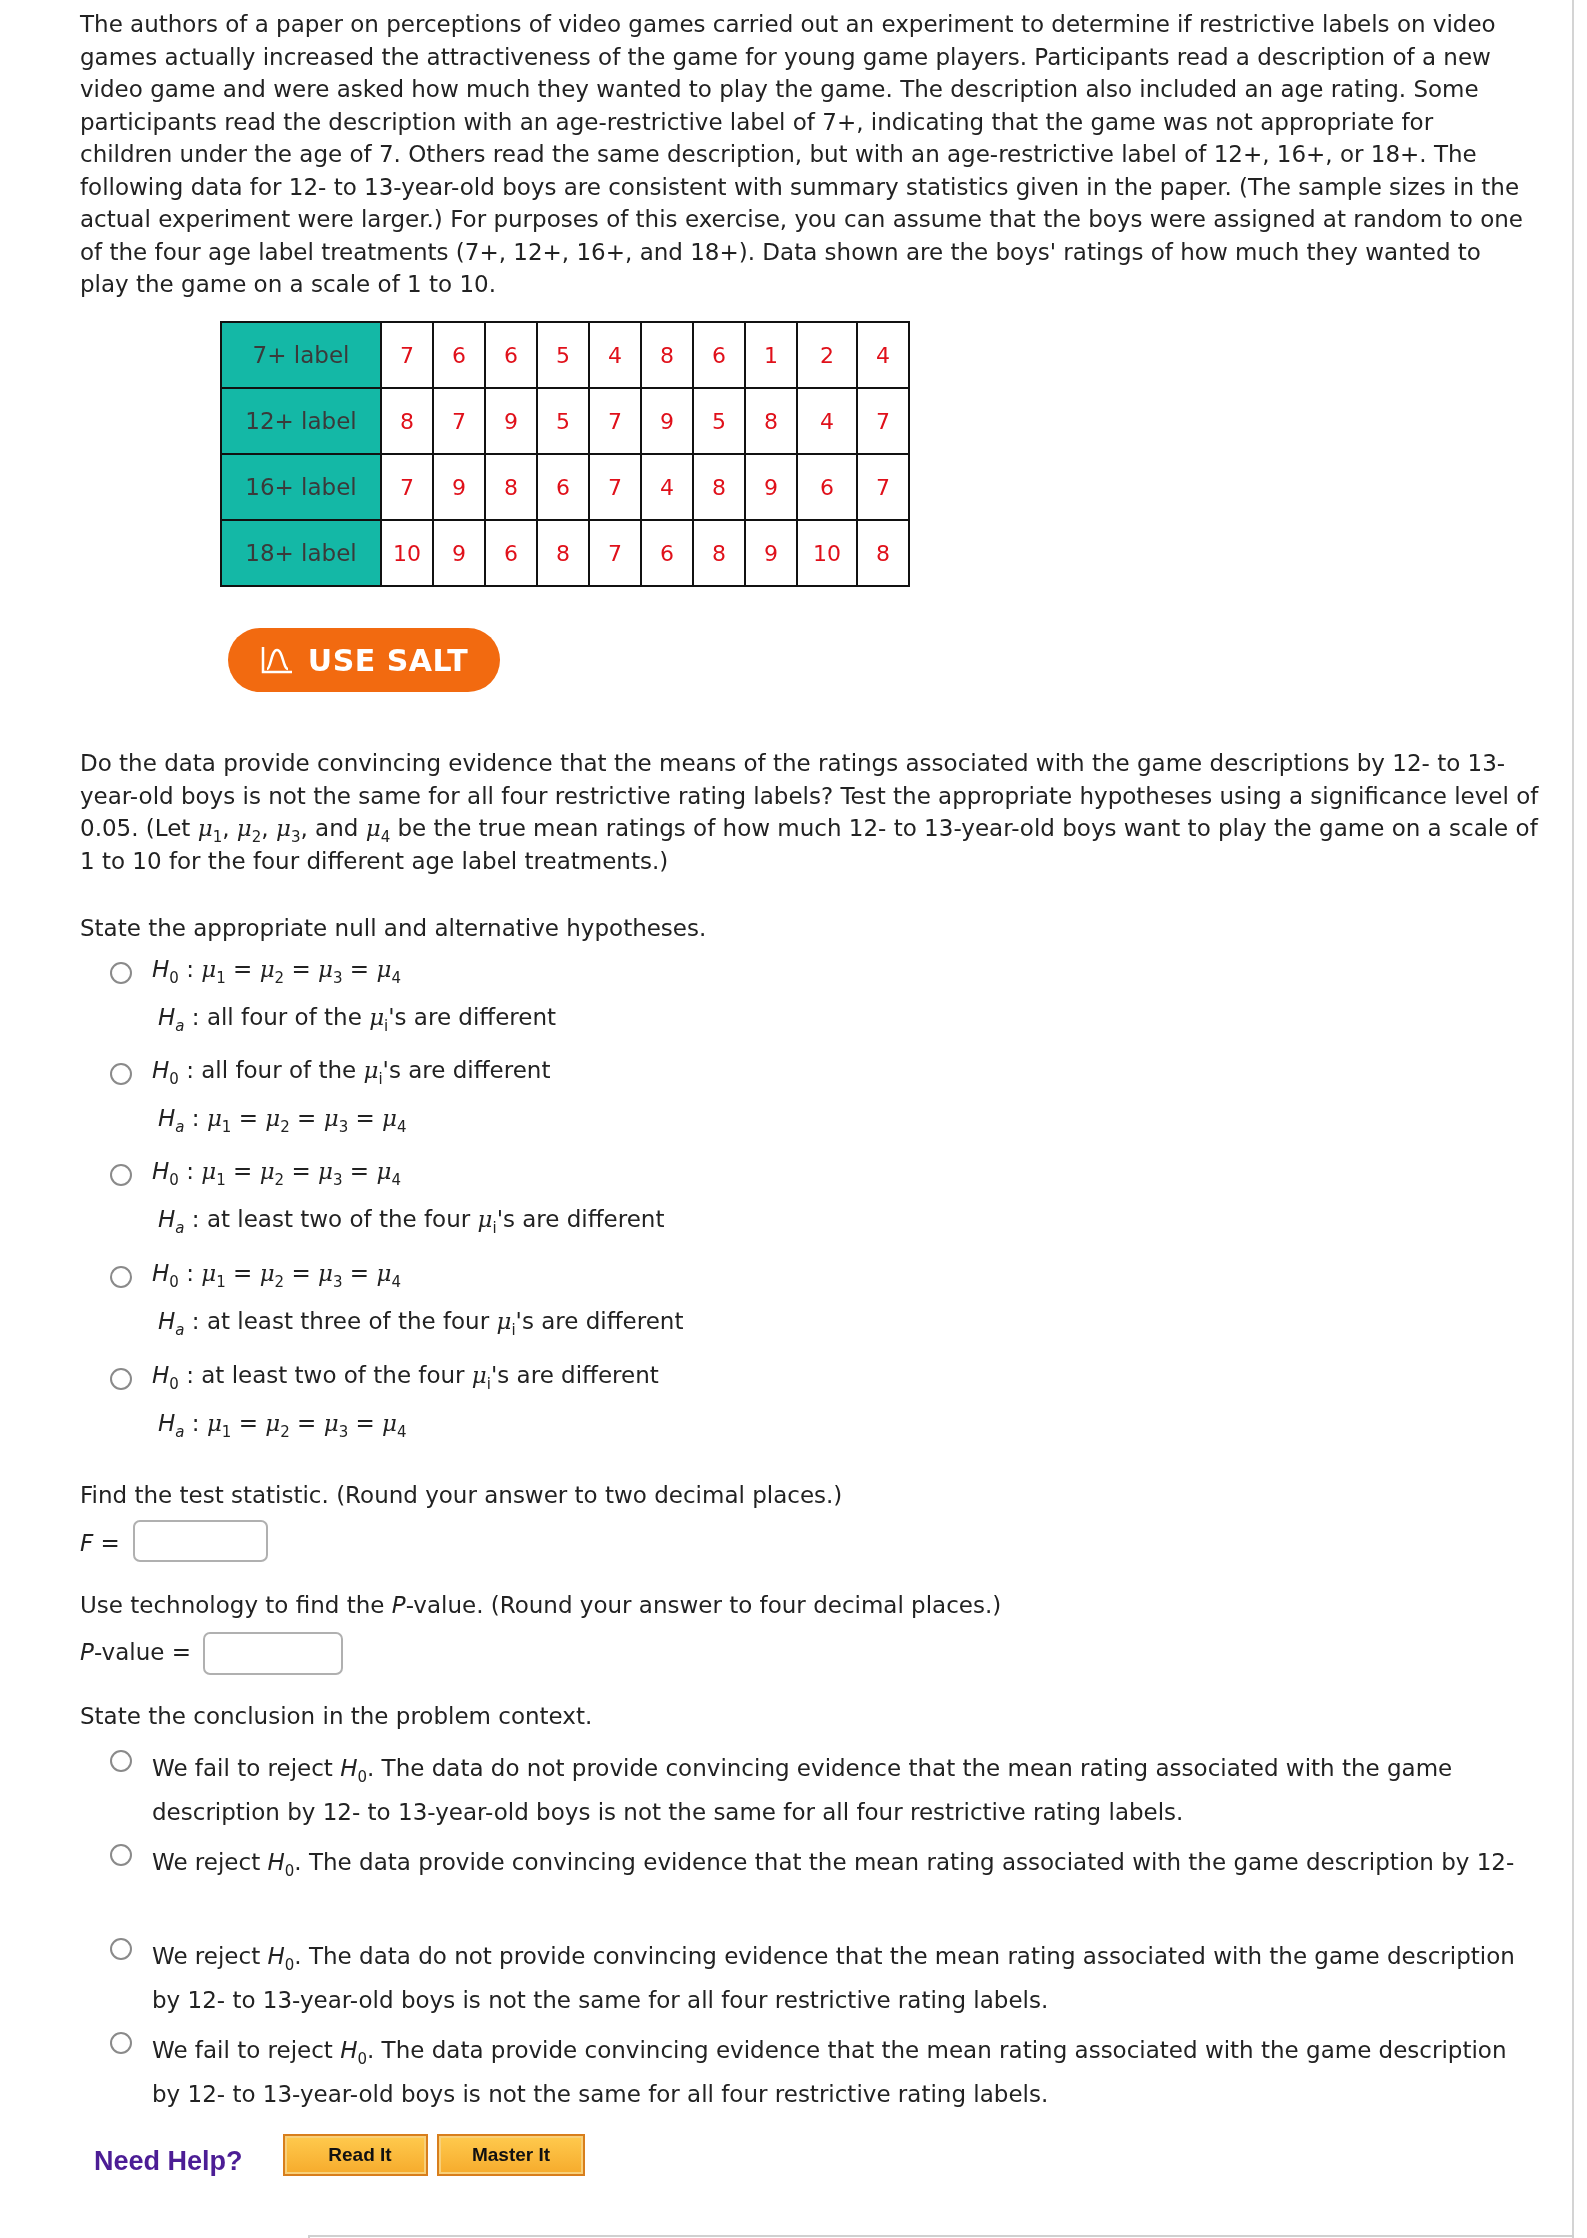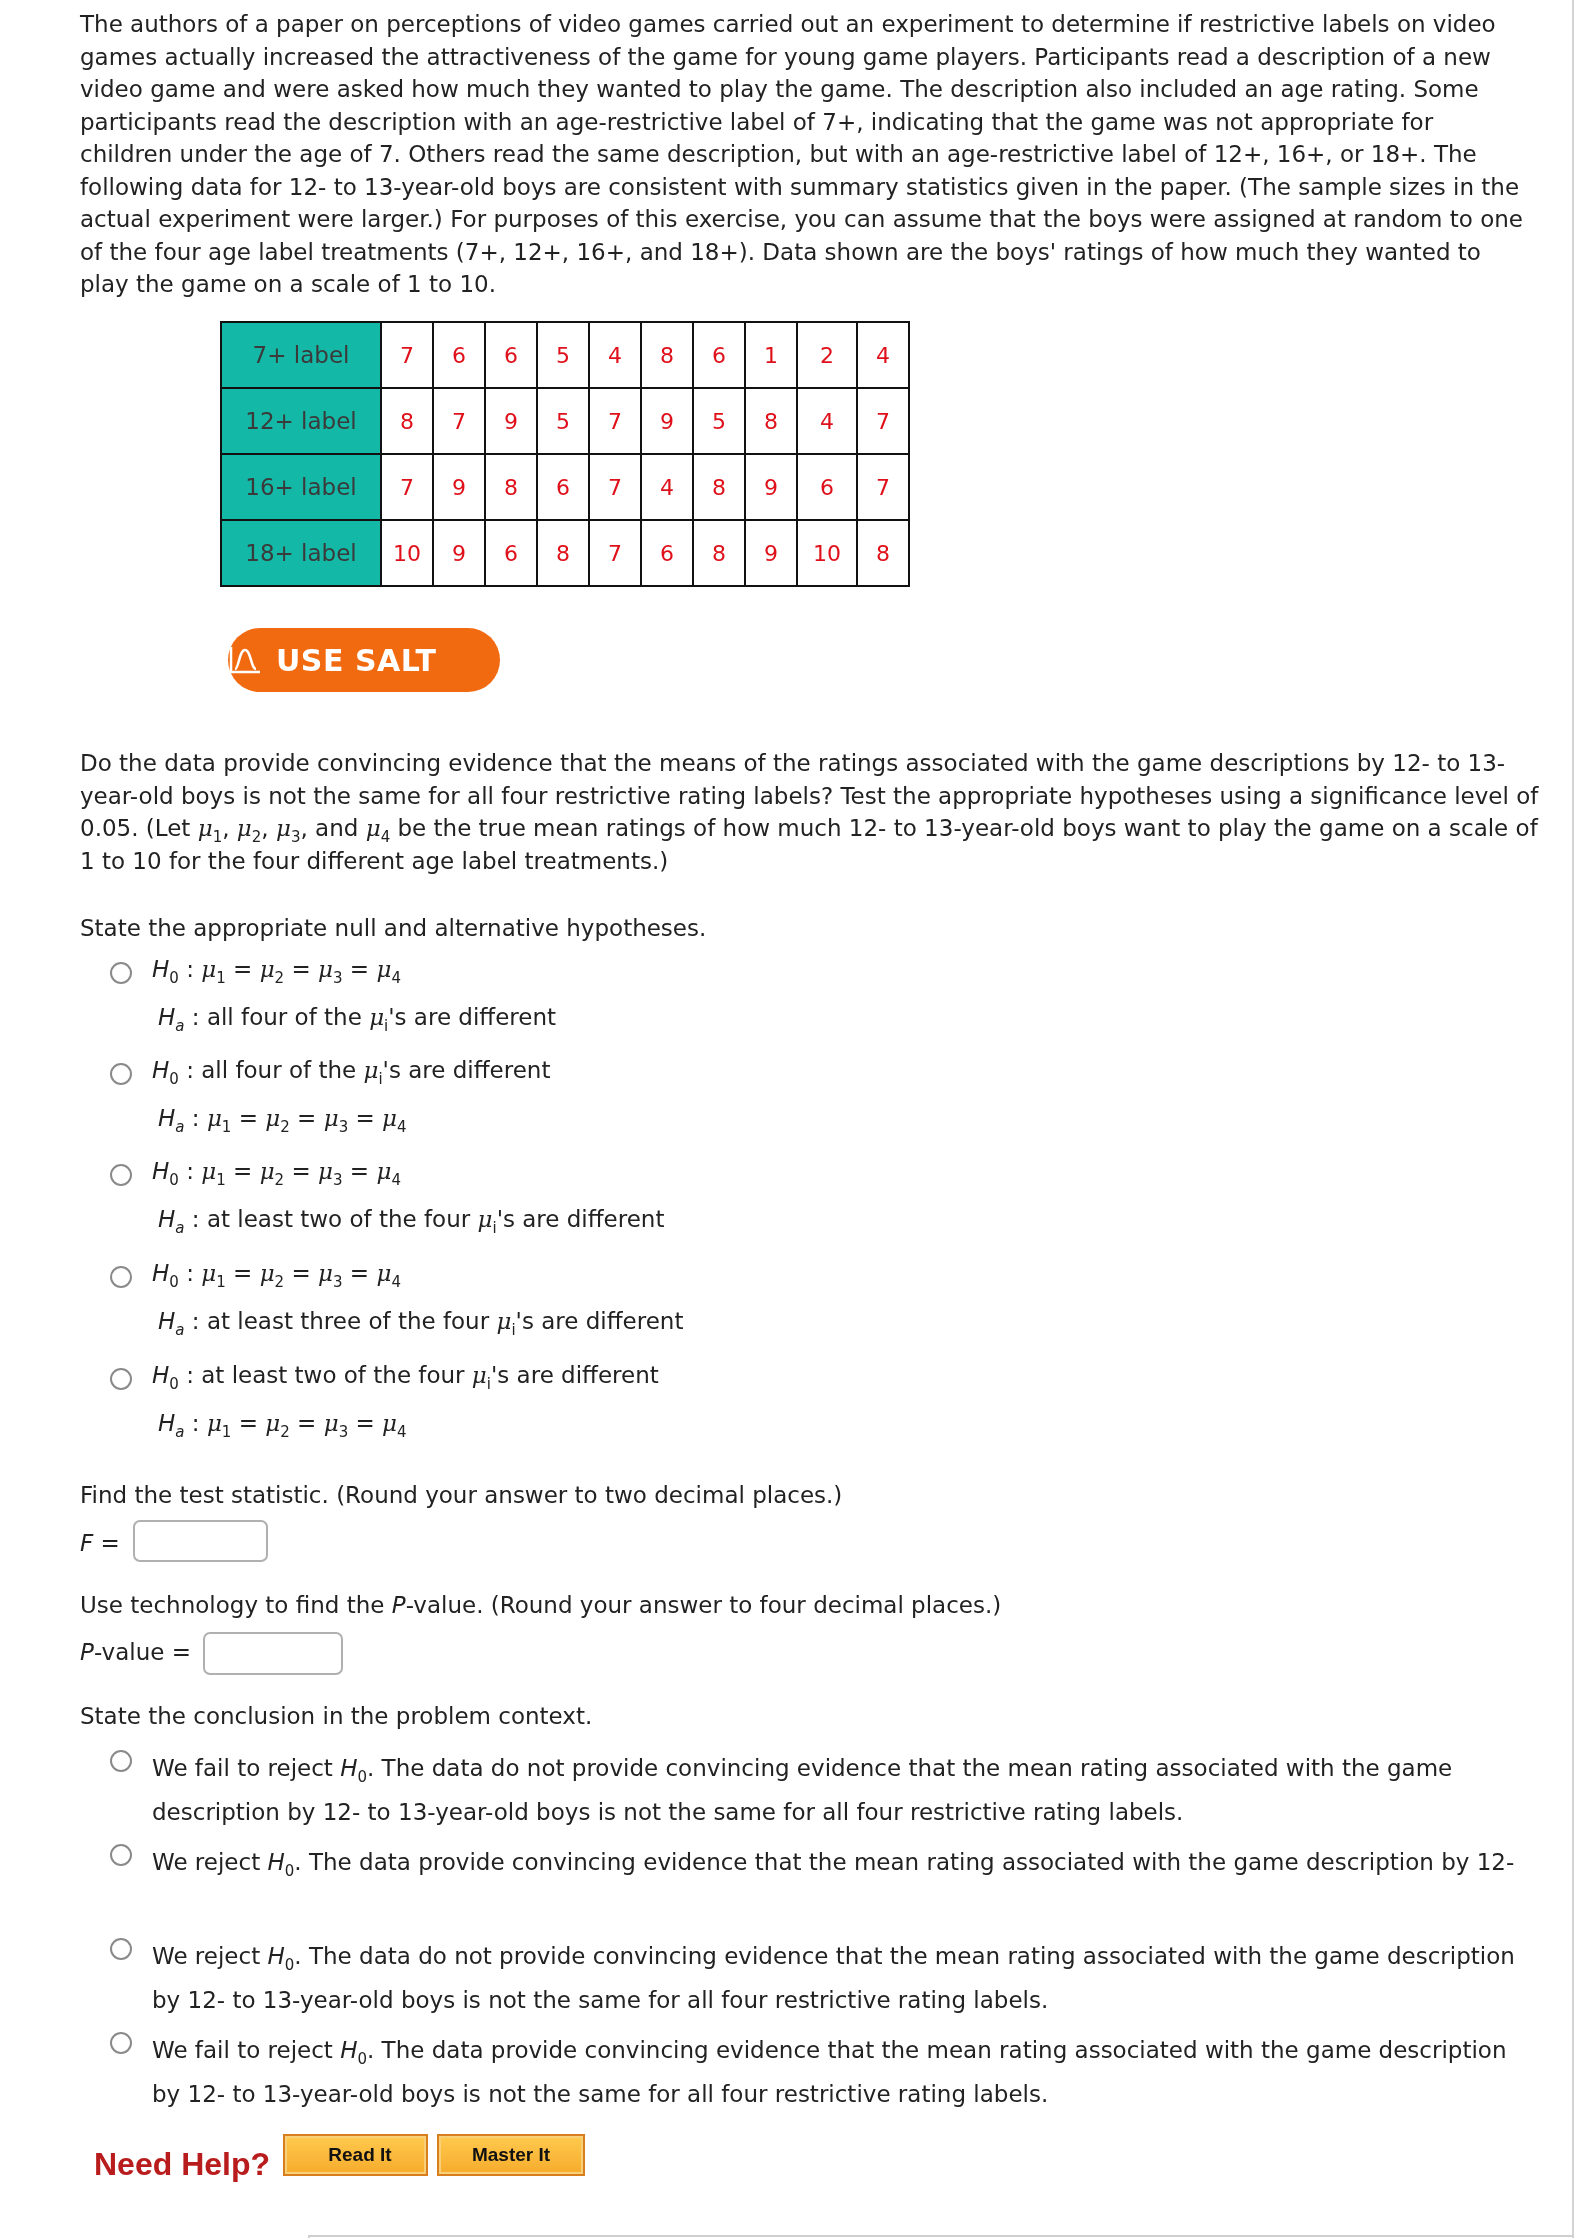"USE SALT" .salt { justify-content: none -> center }
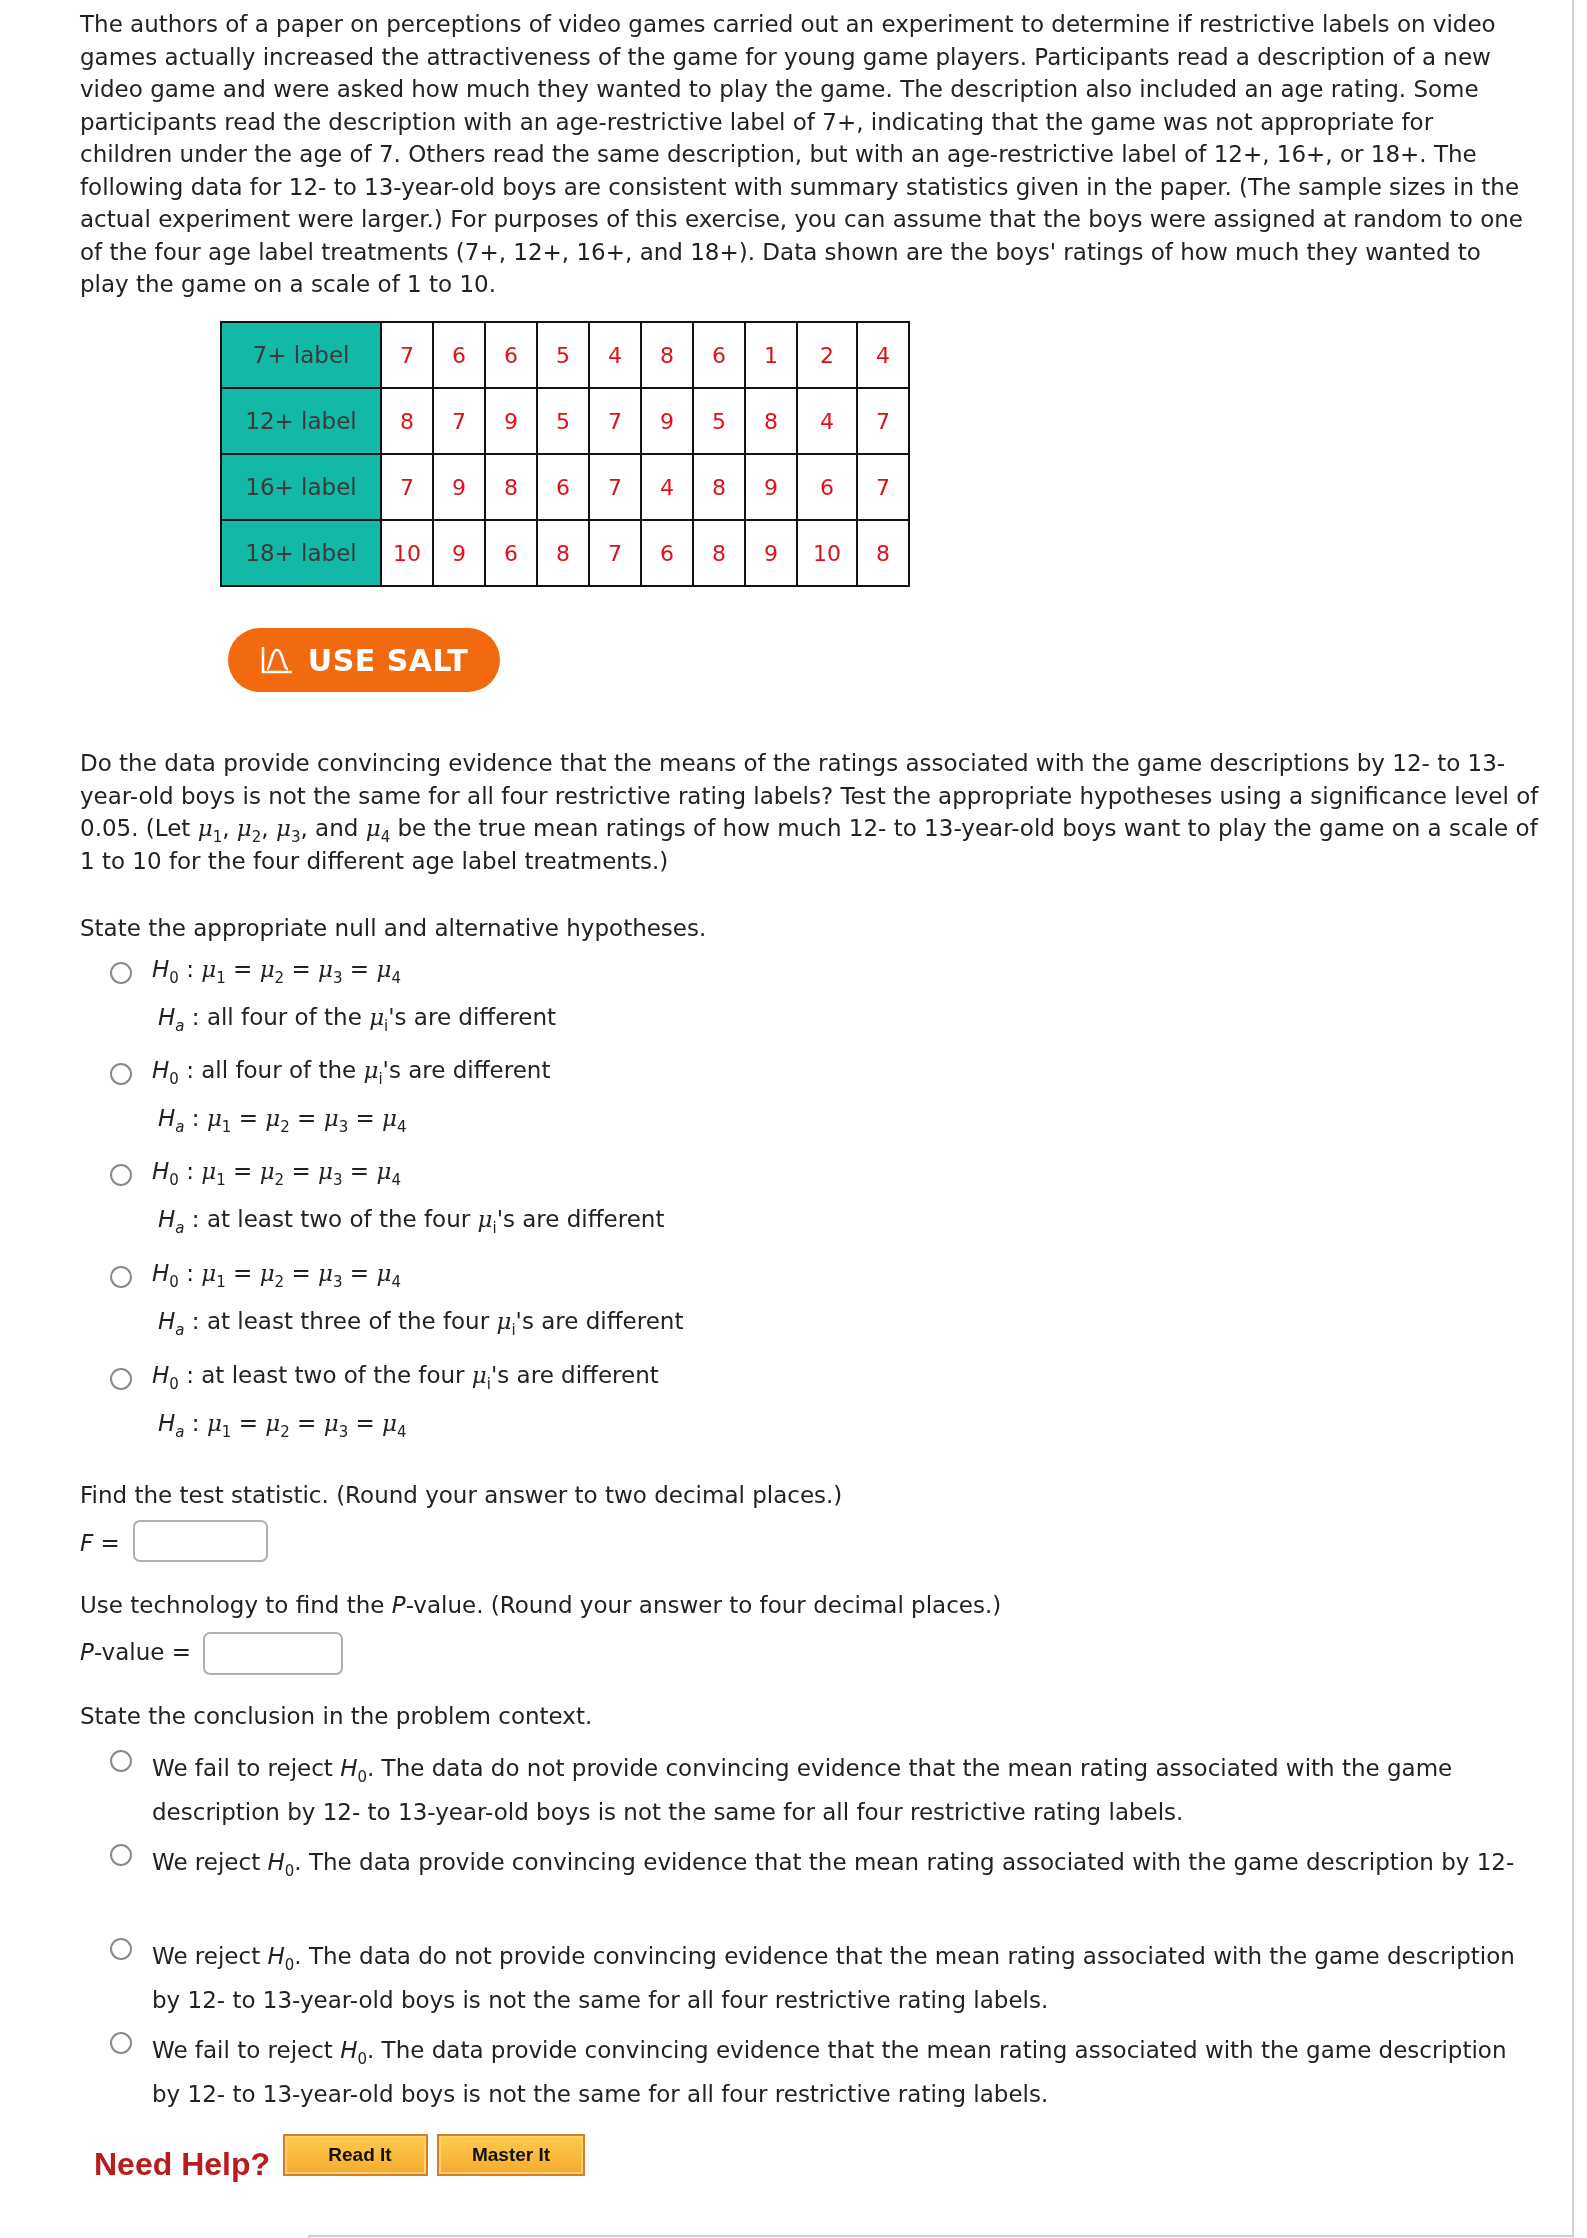"Need Help?" .needhelp { color: #b91c1c -> #4c1d95; font-size: 32px -> 27px }
